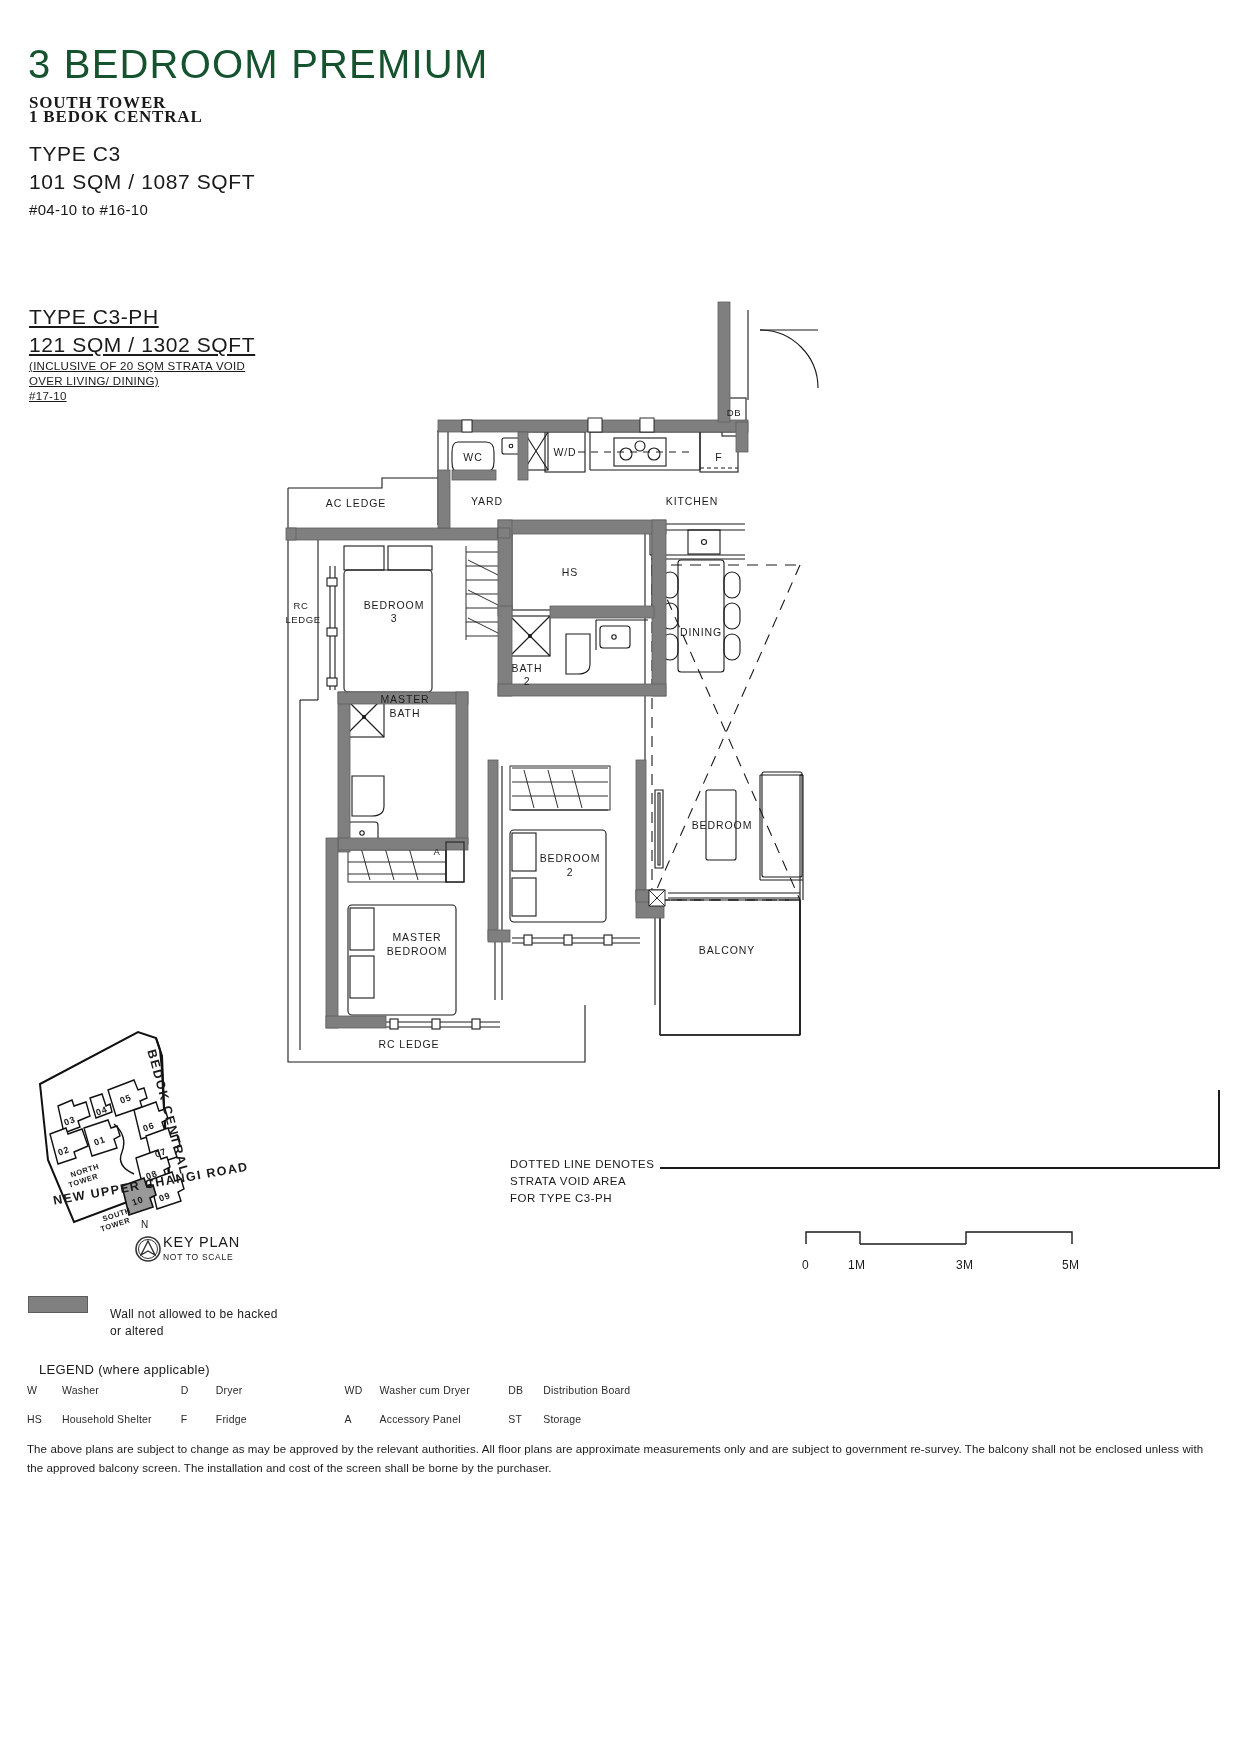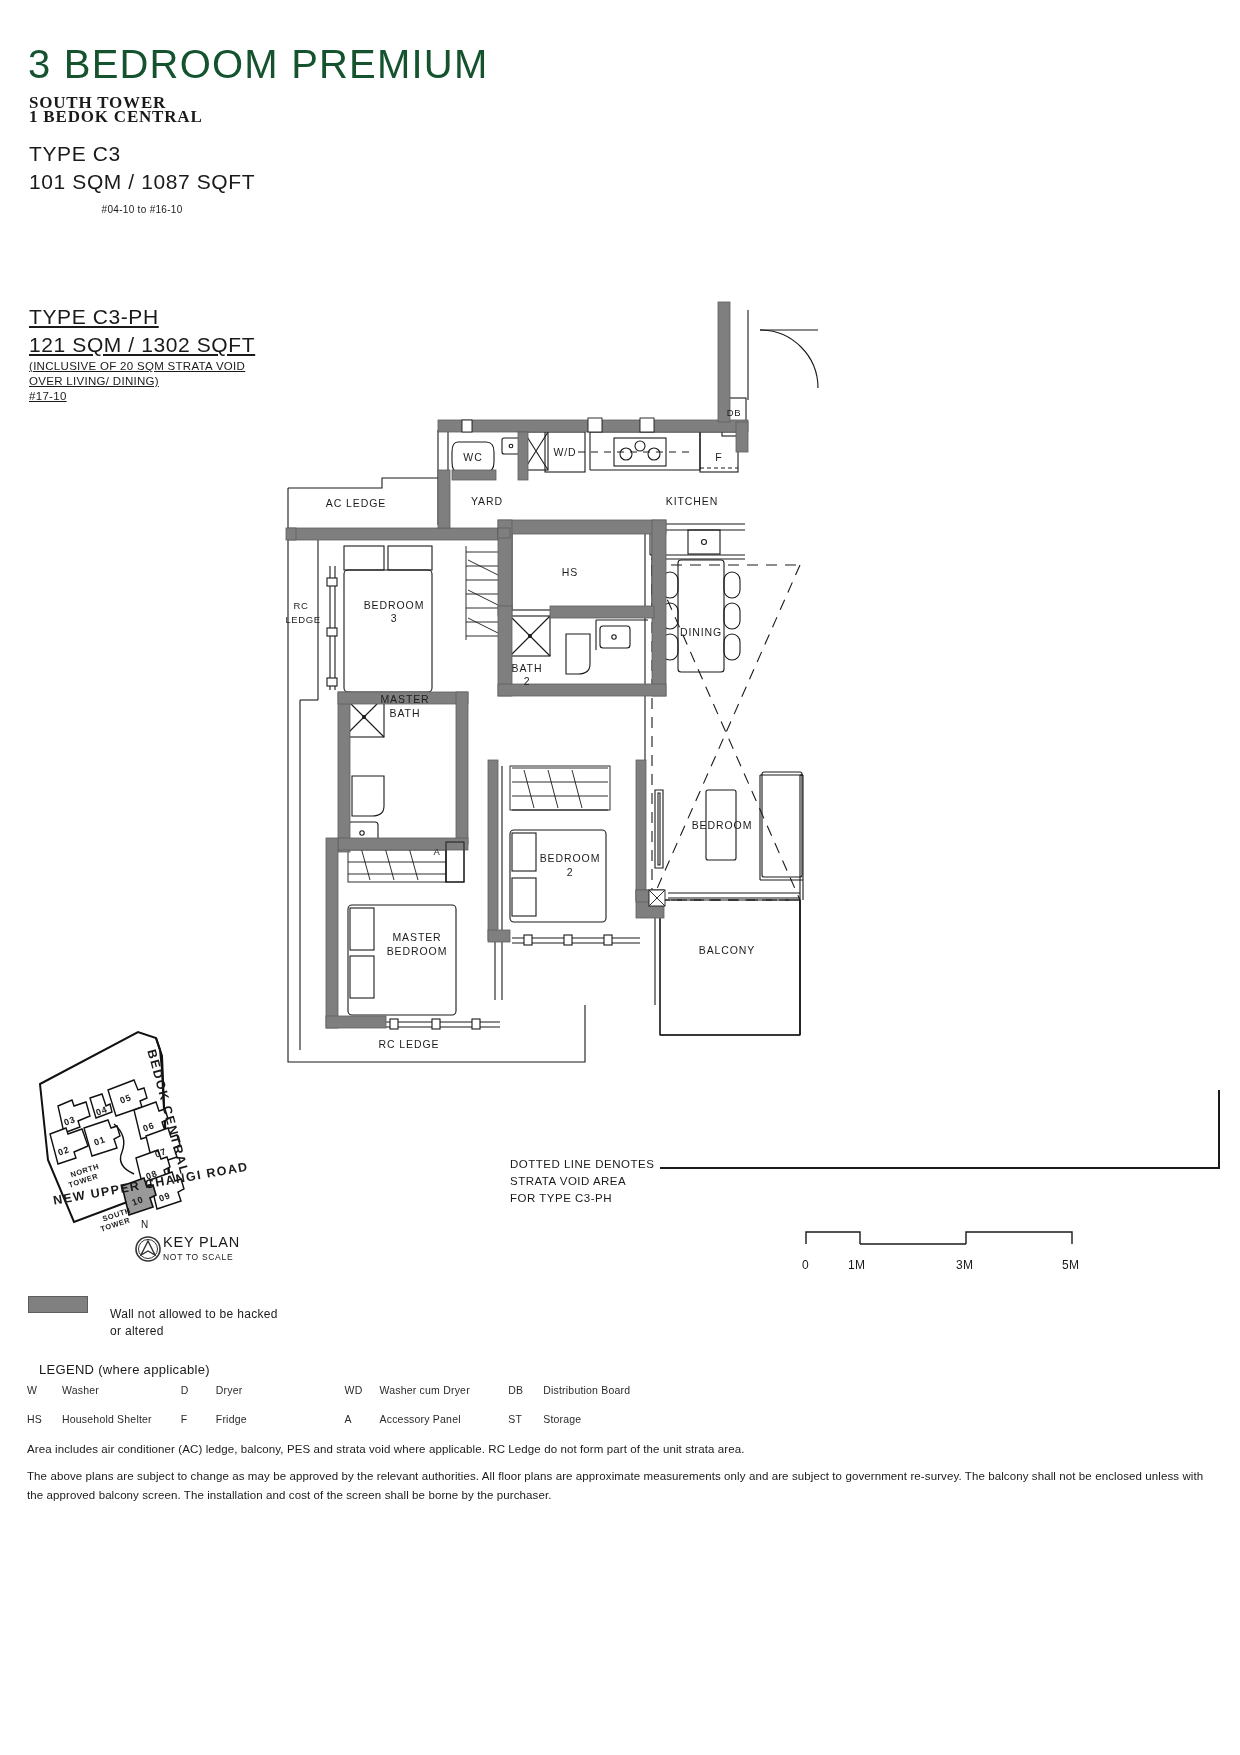"#04-10 to #16-10" #typeA .small { font-size: 10px -> 15px; text-align: center -> none }
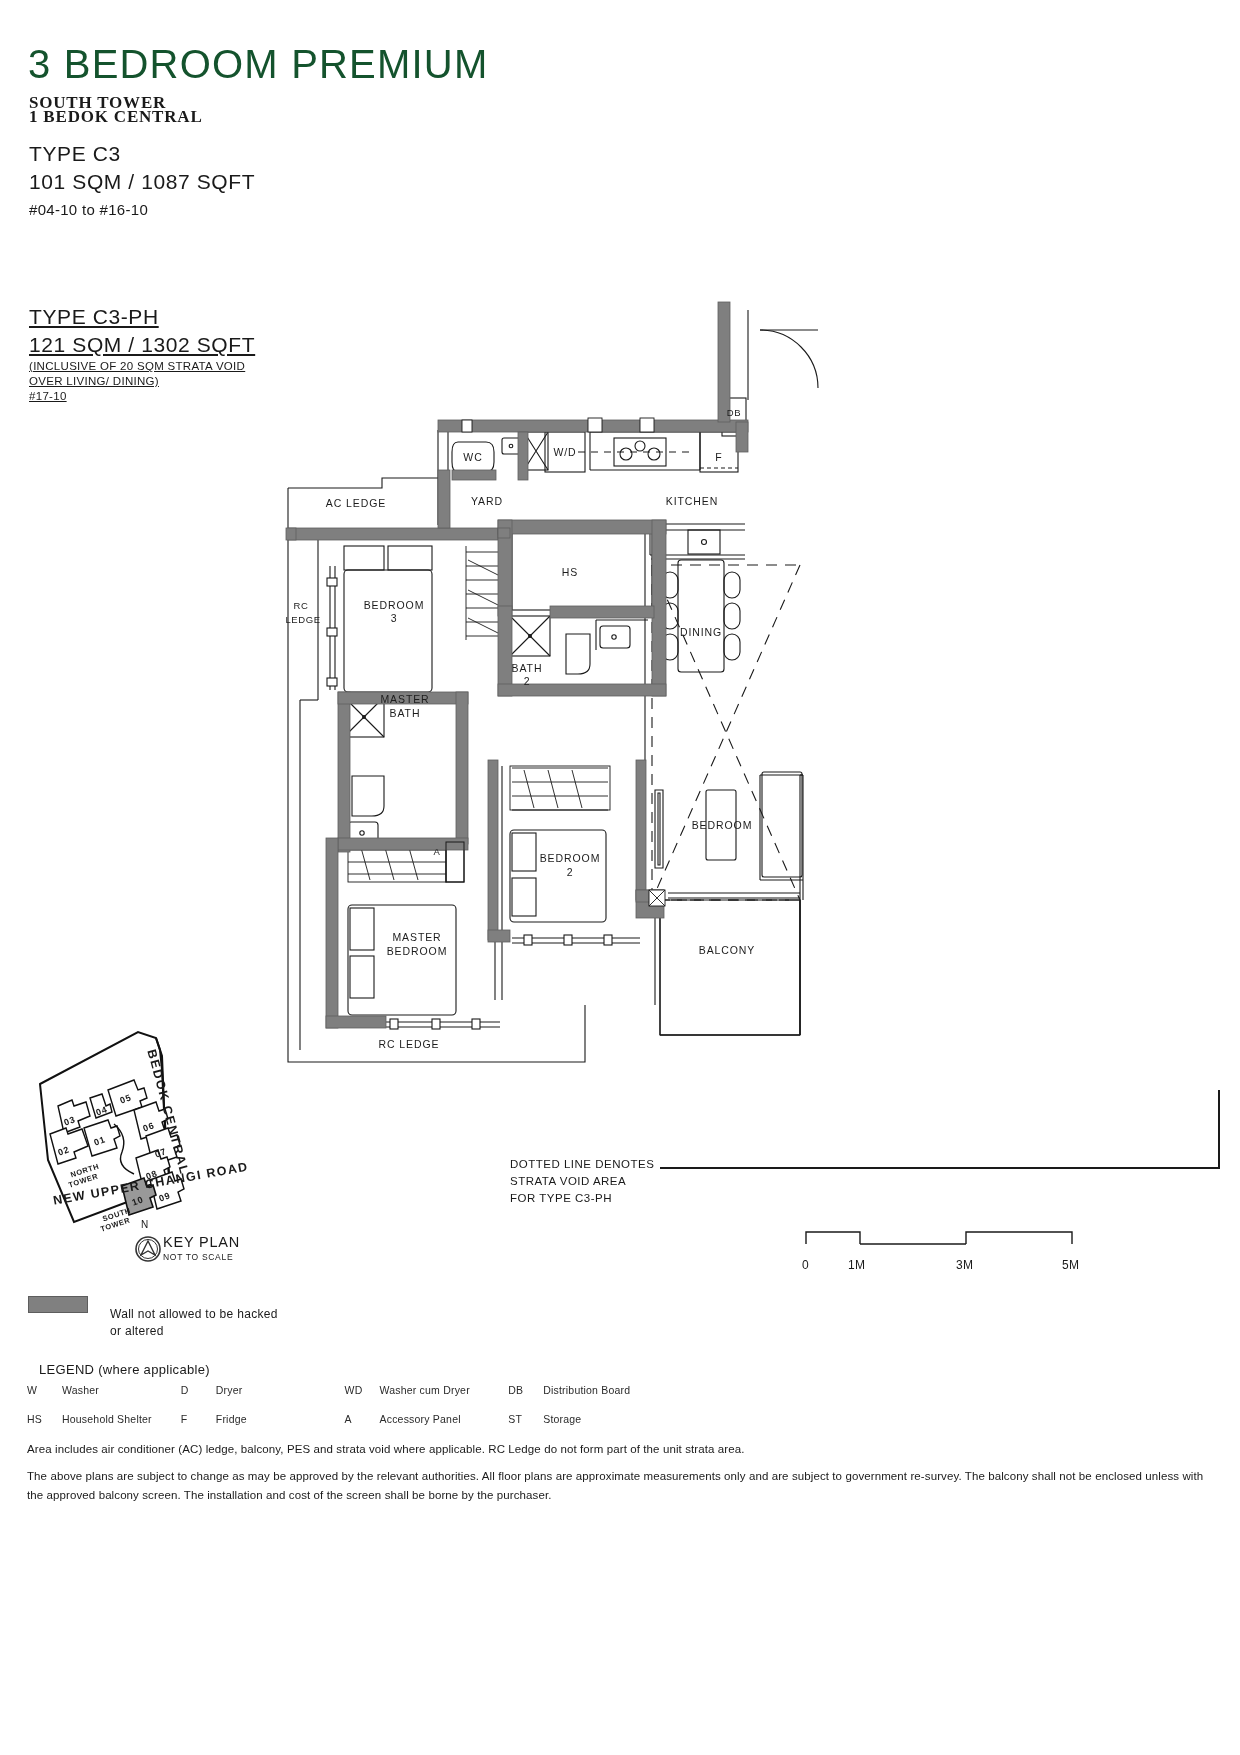"Area includes air conditioner (AC)" p { html: <p>Area includes air conditioner (AC) ledge, balcony, PES and strata void where applicable. RC Ledge do not form part of the unit strata area.</p> -> none }
